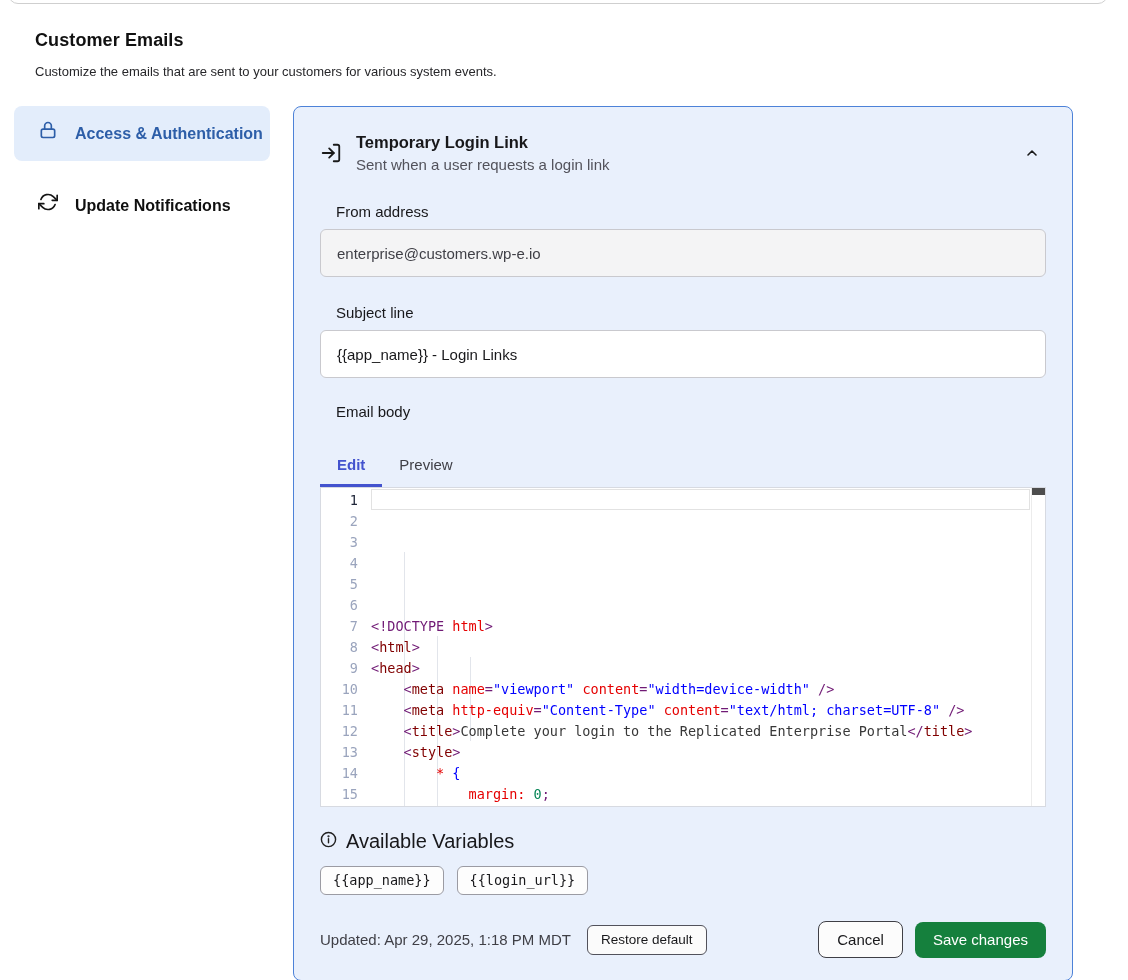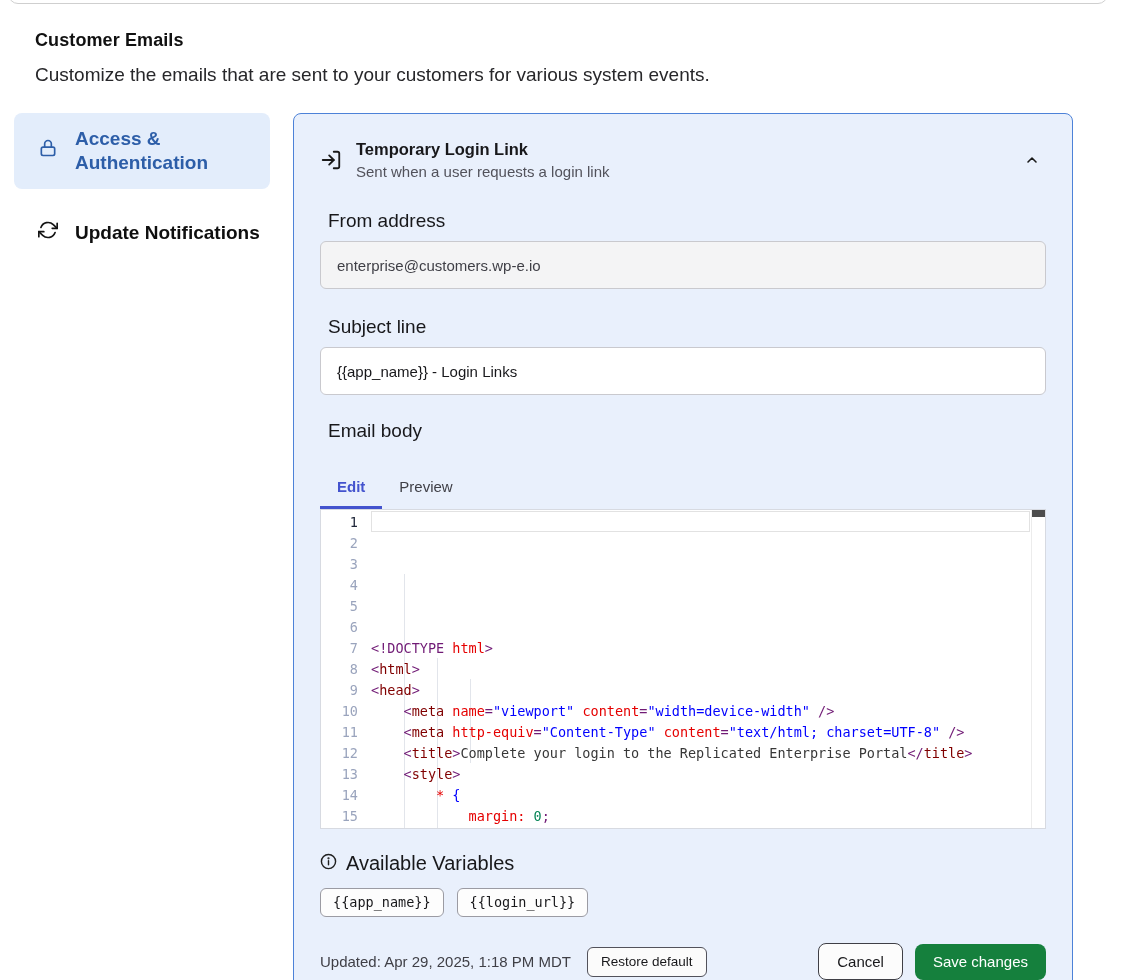"Customize the emails that are" .page-header p { font-size: 19px -> 13px }
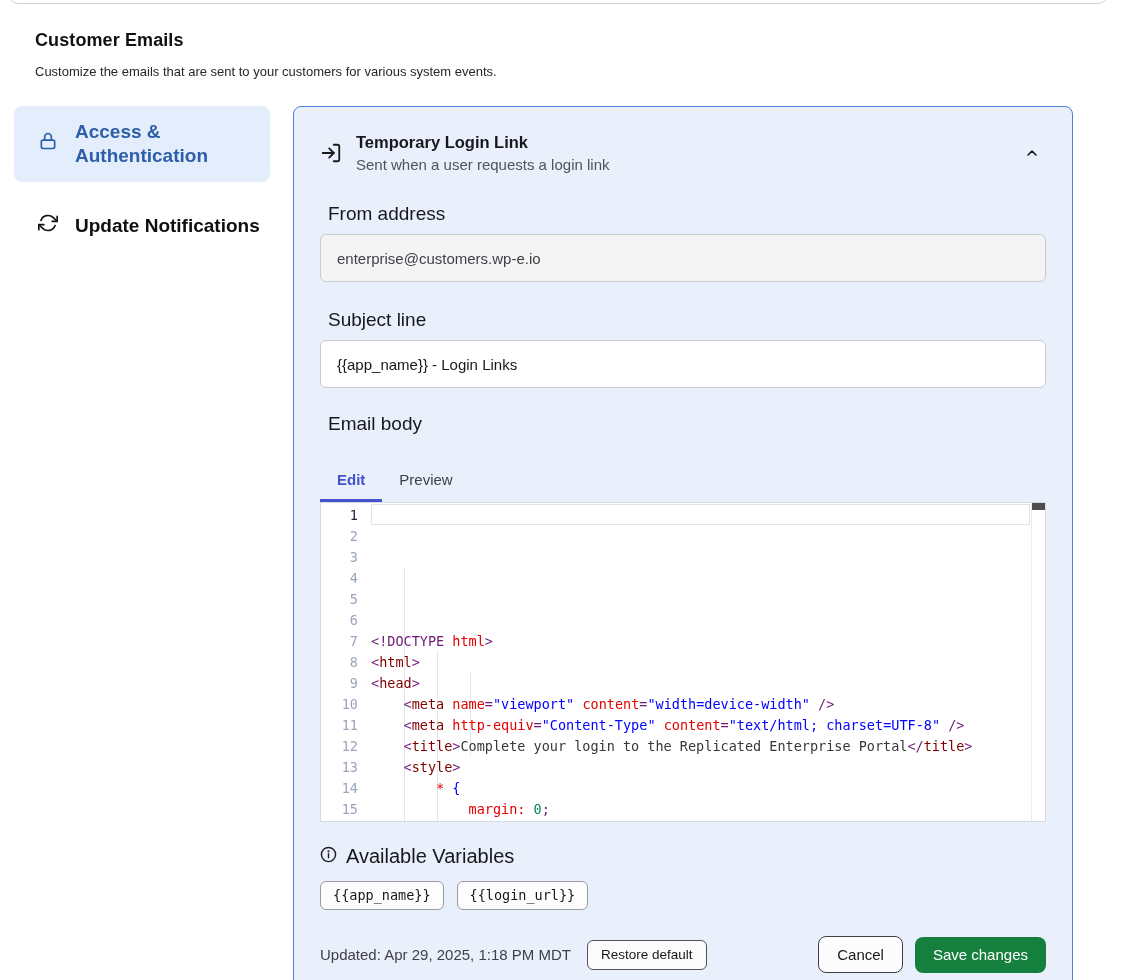"Access & Authentication" .side-item { font-size: 19px -> 16px }
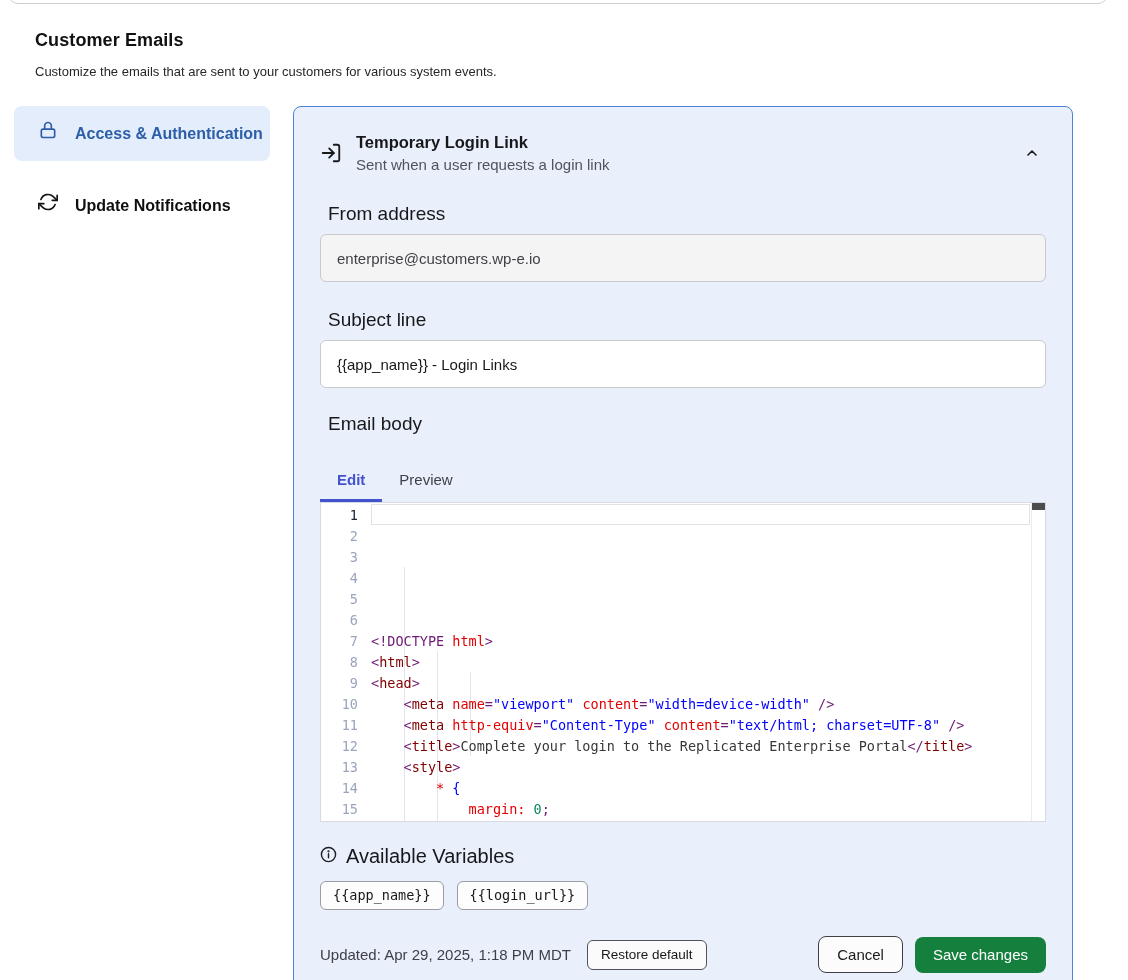"From address" .field-label { font-size: 19px -> 15px; margin: 27px 8px 9px -> 27px 16px 9px }
